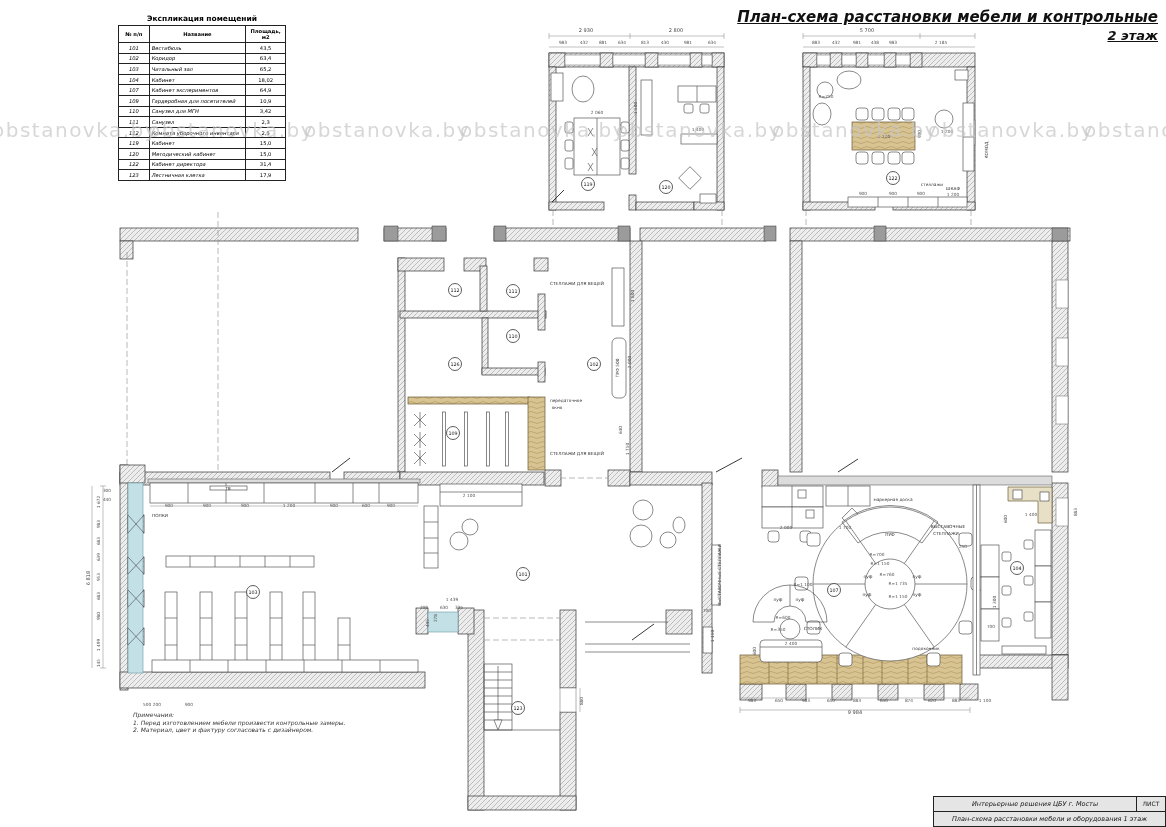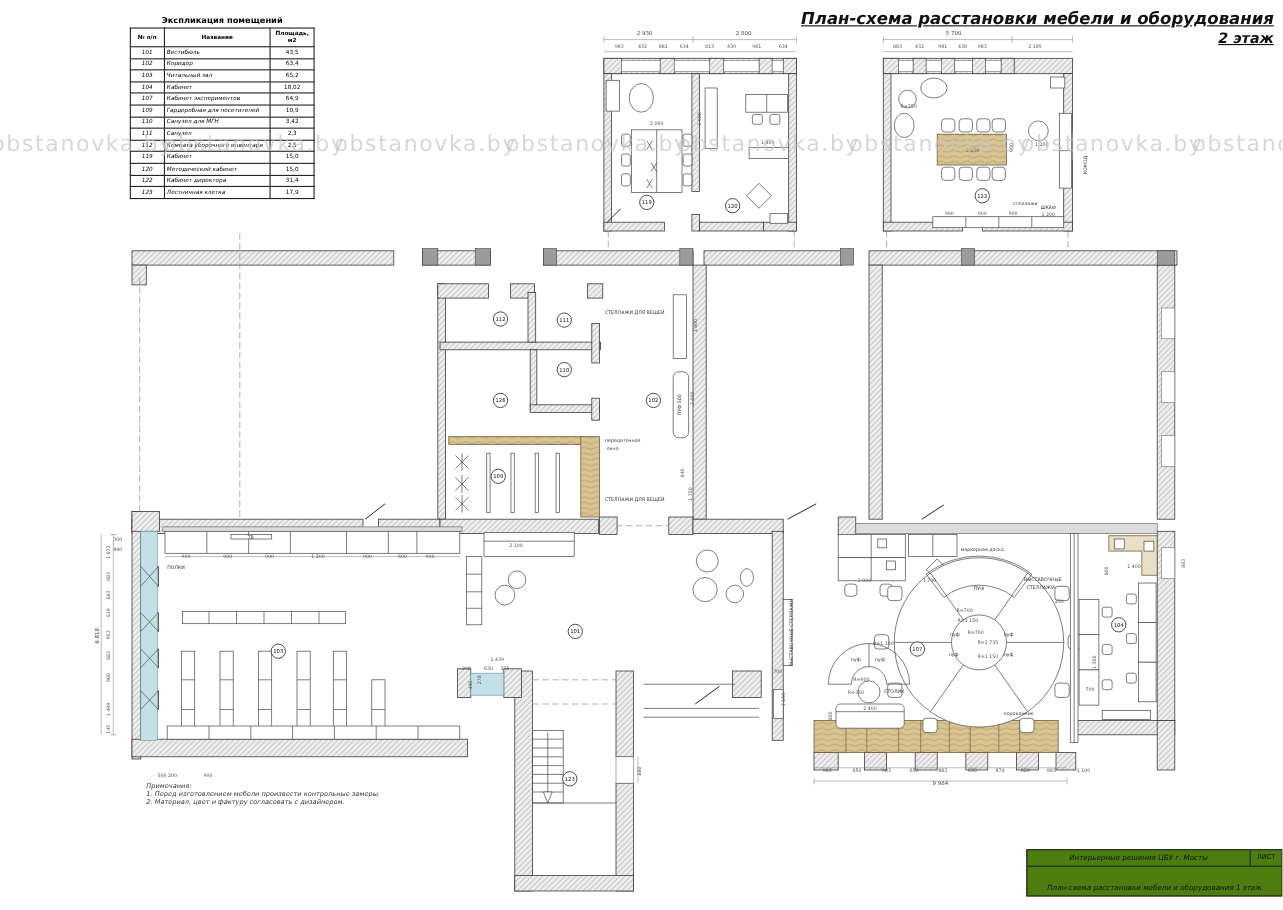"План-схема расстановки мебели и оборудования" div.t1 { text: оборудования -> контрольные }
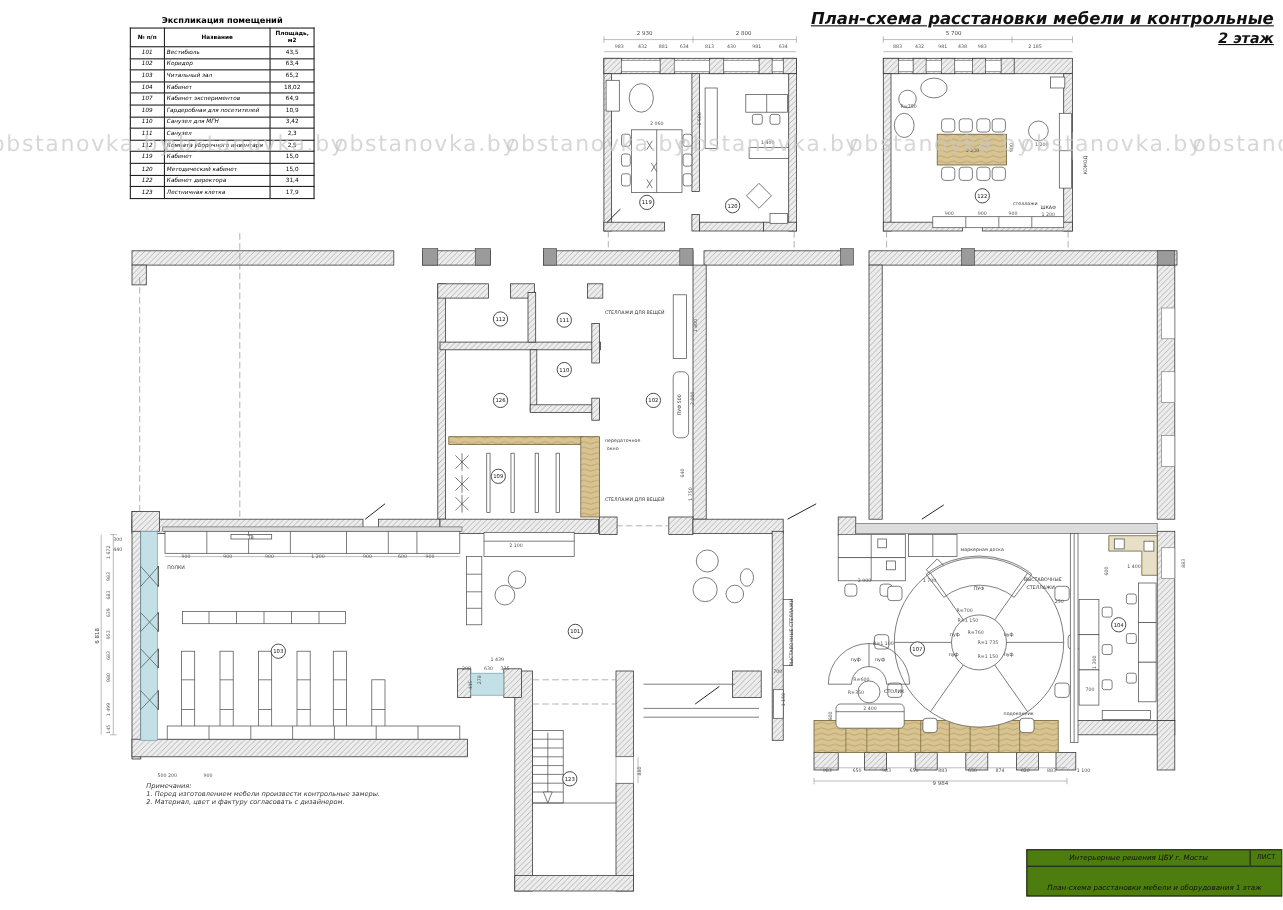"Интерьерные решения ЦБУ г. Мосты" #tblock { background: #4d7c0f -> #e5e5e5; bottom: 12px -> 0 }
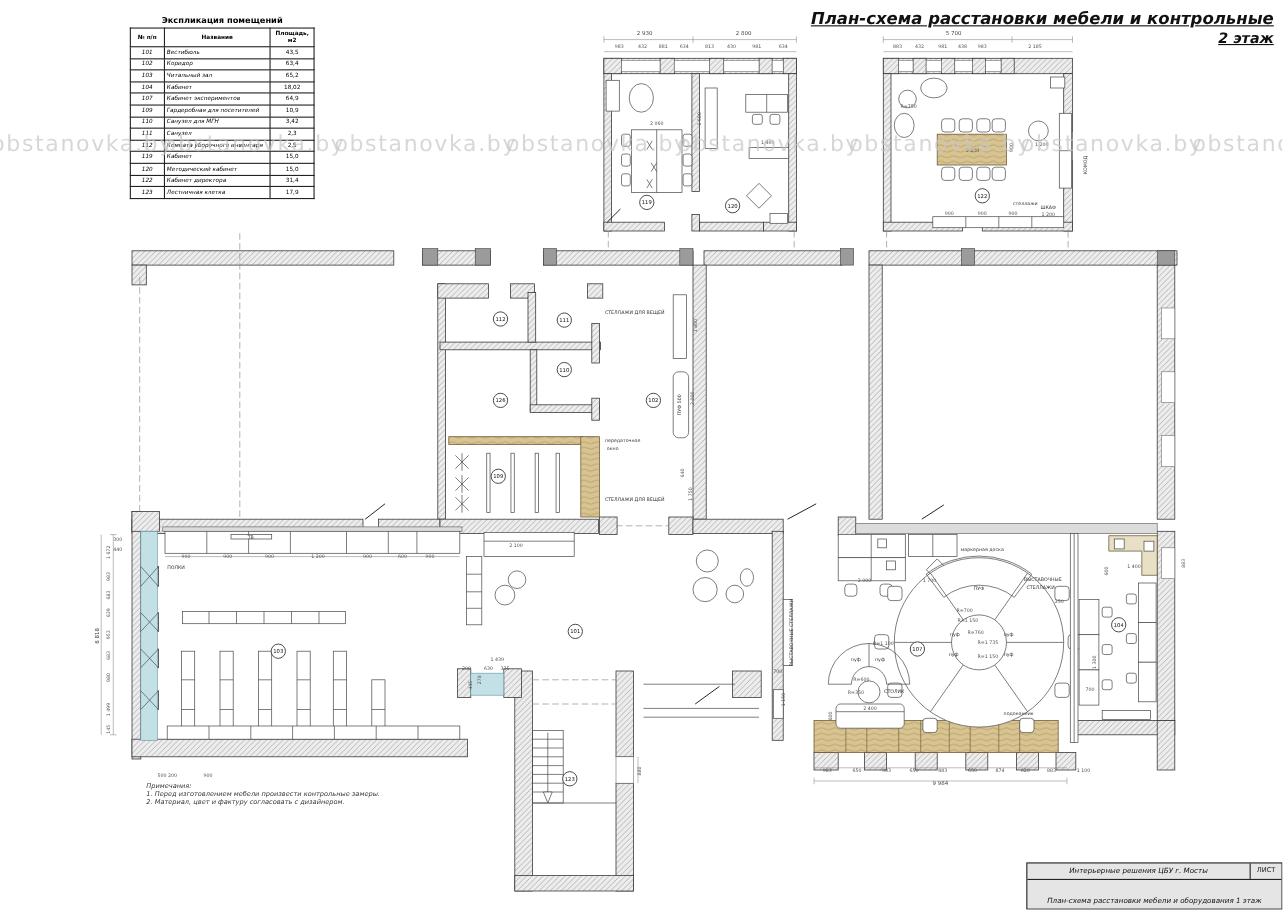"План-схема расстановки мебели и оборудования 1" #tblock .r2 { margin-top: 12px -> none }
